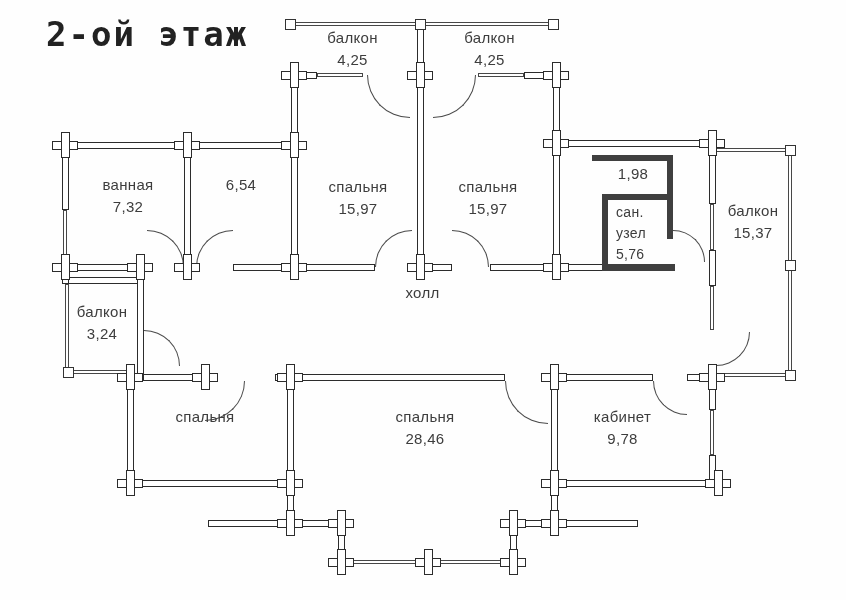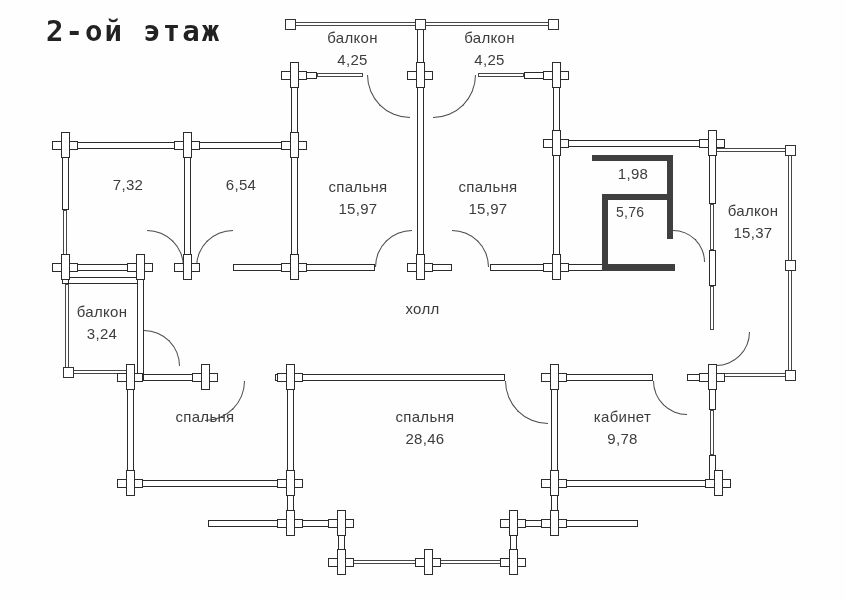"2-ой этаж" #floor-title { font-size: 29px -> 34px }
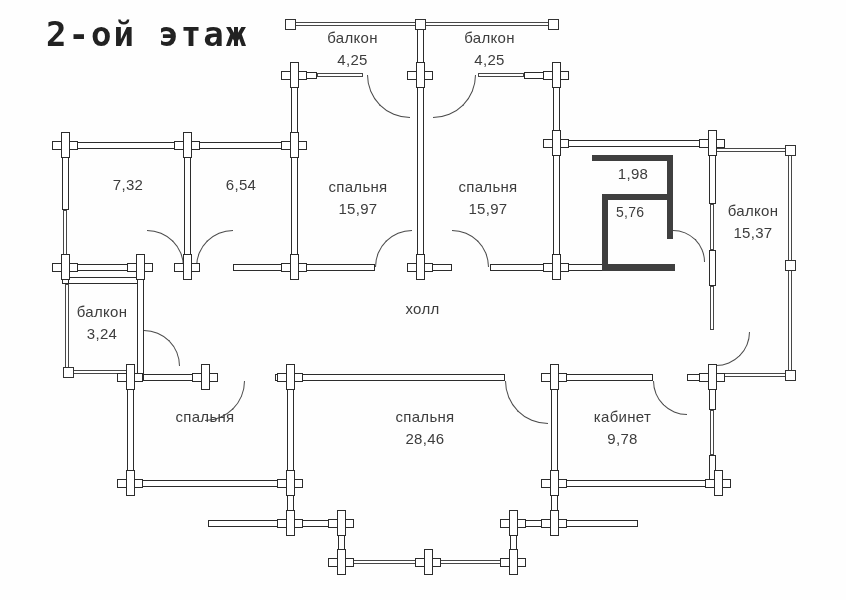"ванная" span { html: none -> <span>ванная</span> }
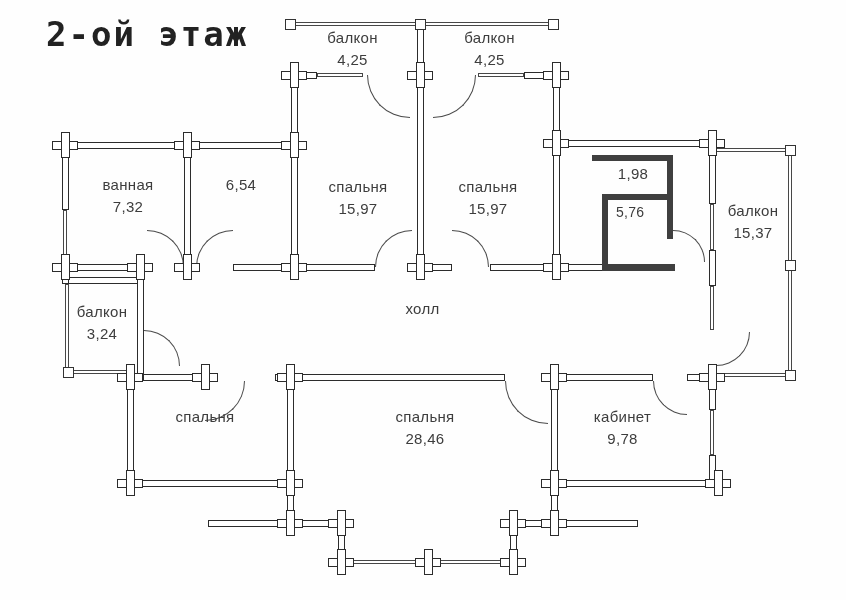"сан. узел" span { html: none -> <span>сан. узел</span> }
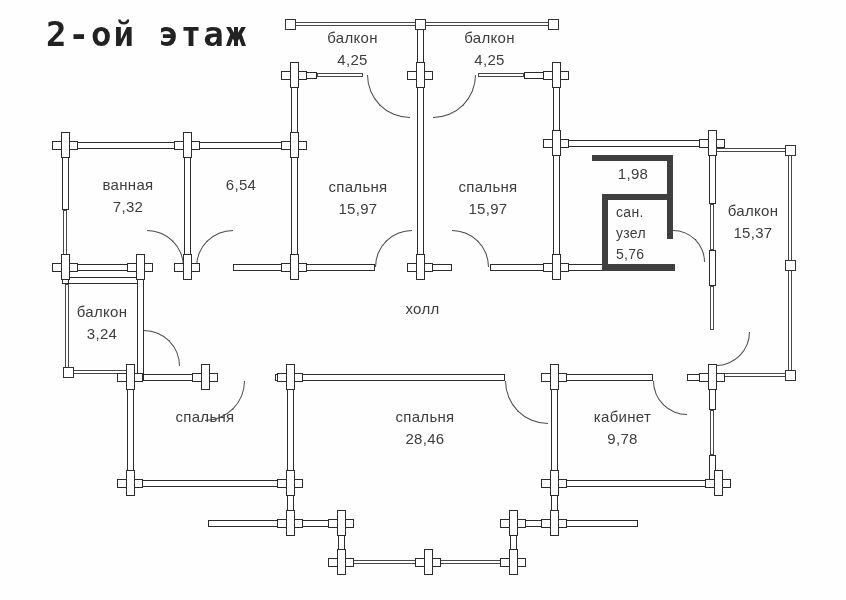"холл" div.room-label { top: 298px -> 282px }
